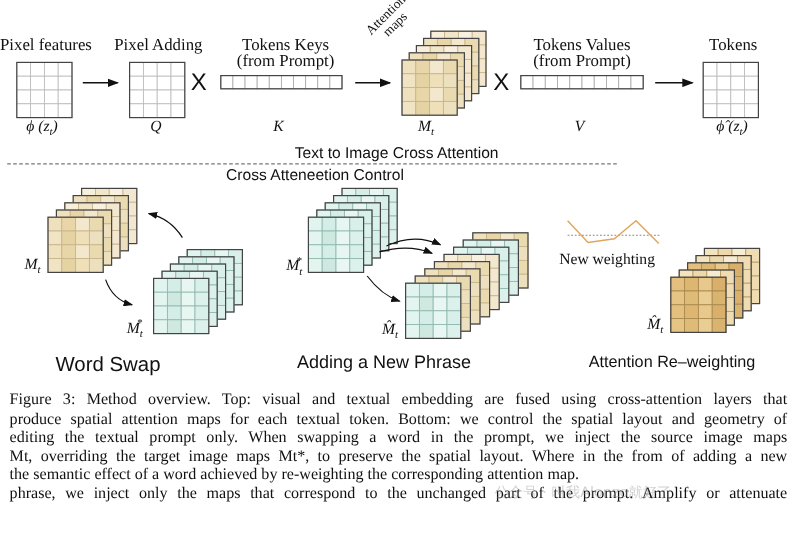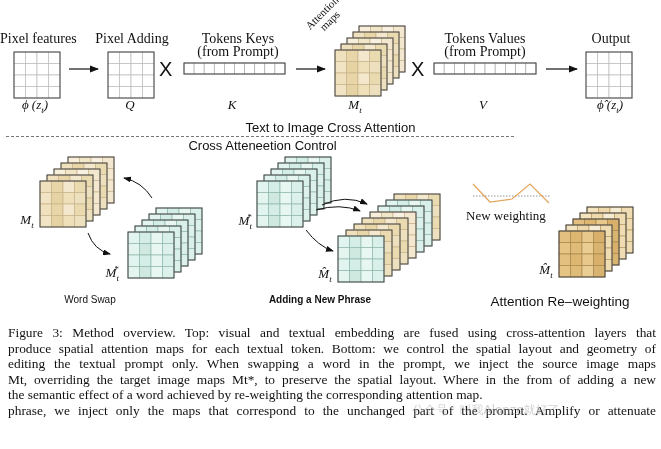"Output" div.abs { text: Output -> Tokens }
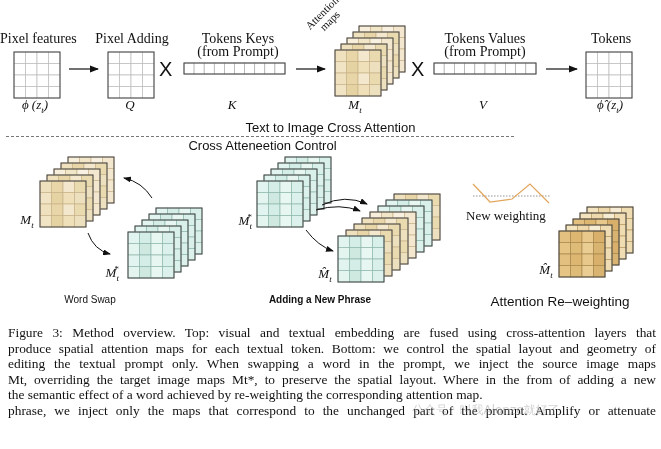"Word Swap" div.abs { font-size: 10px -> 17px }
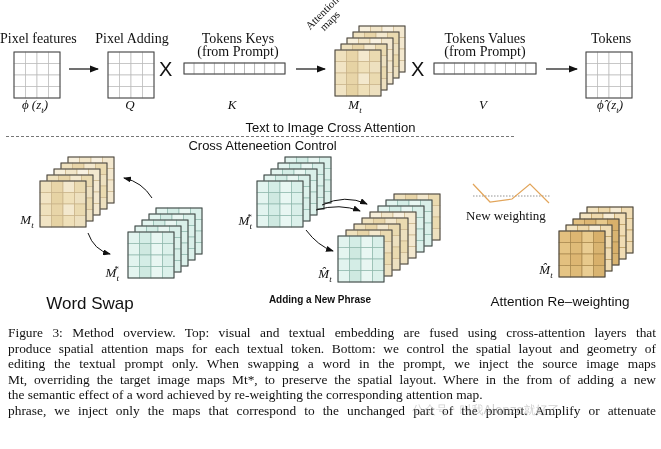"Adding a New Phrase" div.abs { font-size: 10px -> 15px; font-weight: bold -> none }
